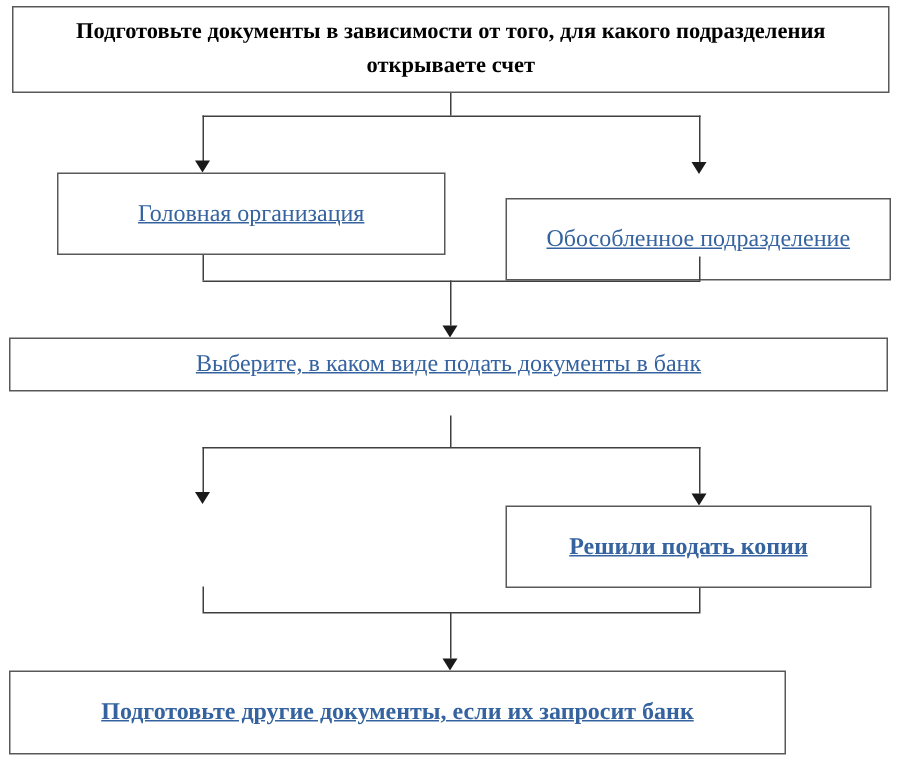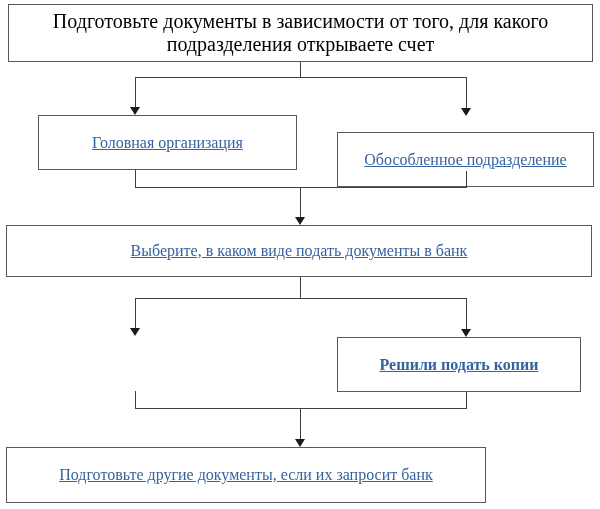"Подготовьте документы в зависимости от" .node.top-node { font-size: 20px -> 15px; font-weight: normal -> bold }
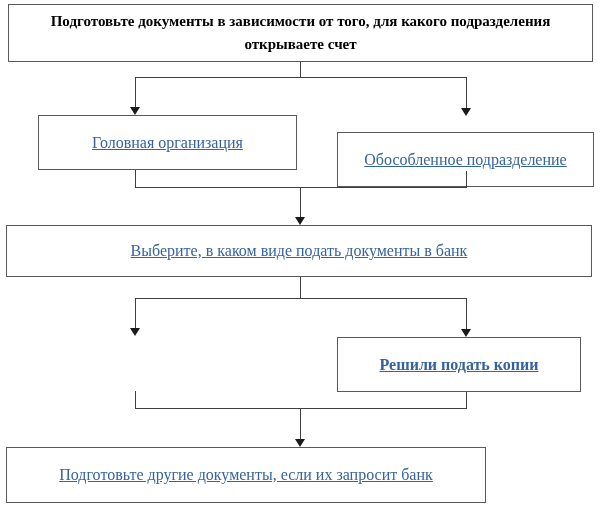"Выберите, в каком виде подать" div.node { height: 52px -> 36px }
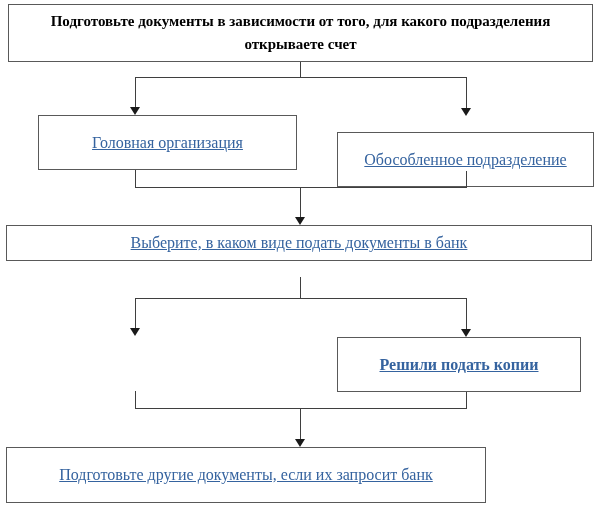"Подготовьте другие документы, если их" div.node { font-weight: none -> bold; width: 480px -> 518px }
